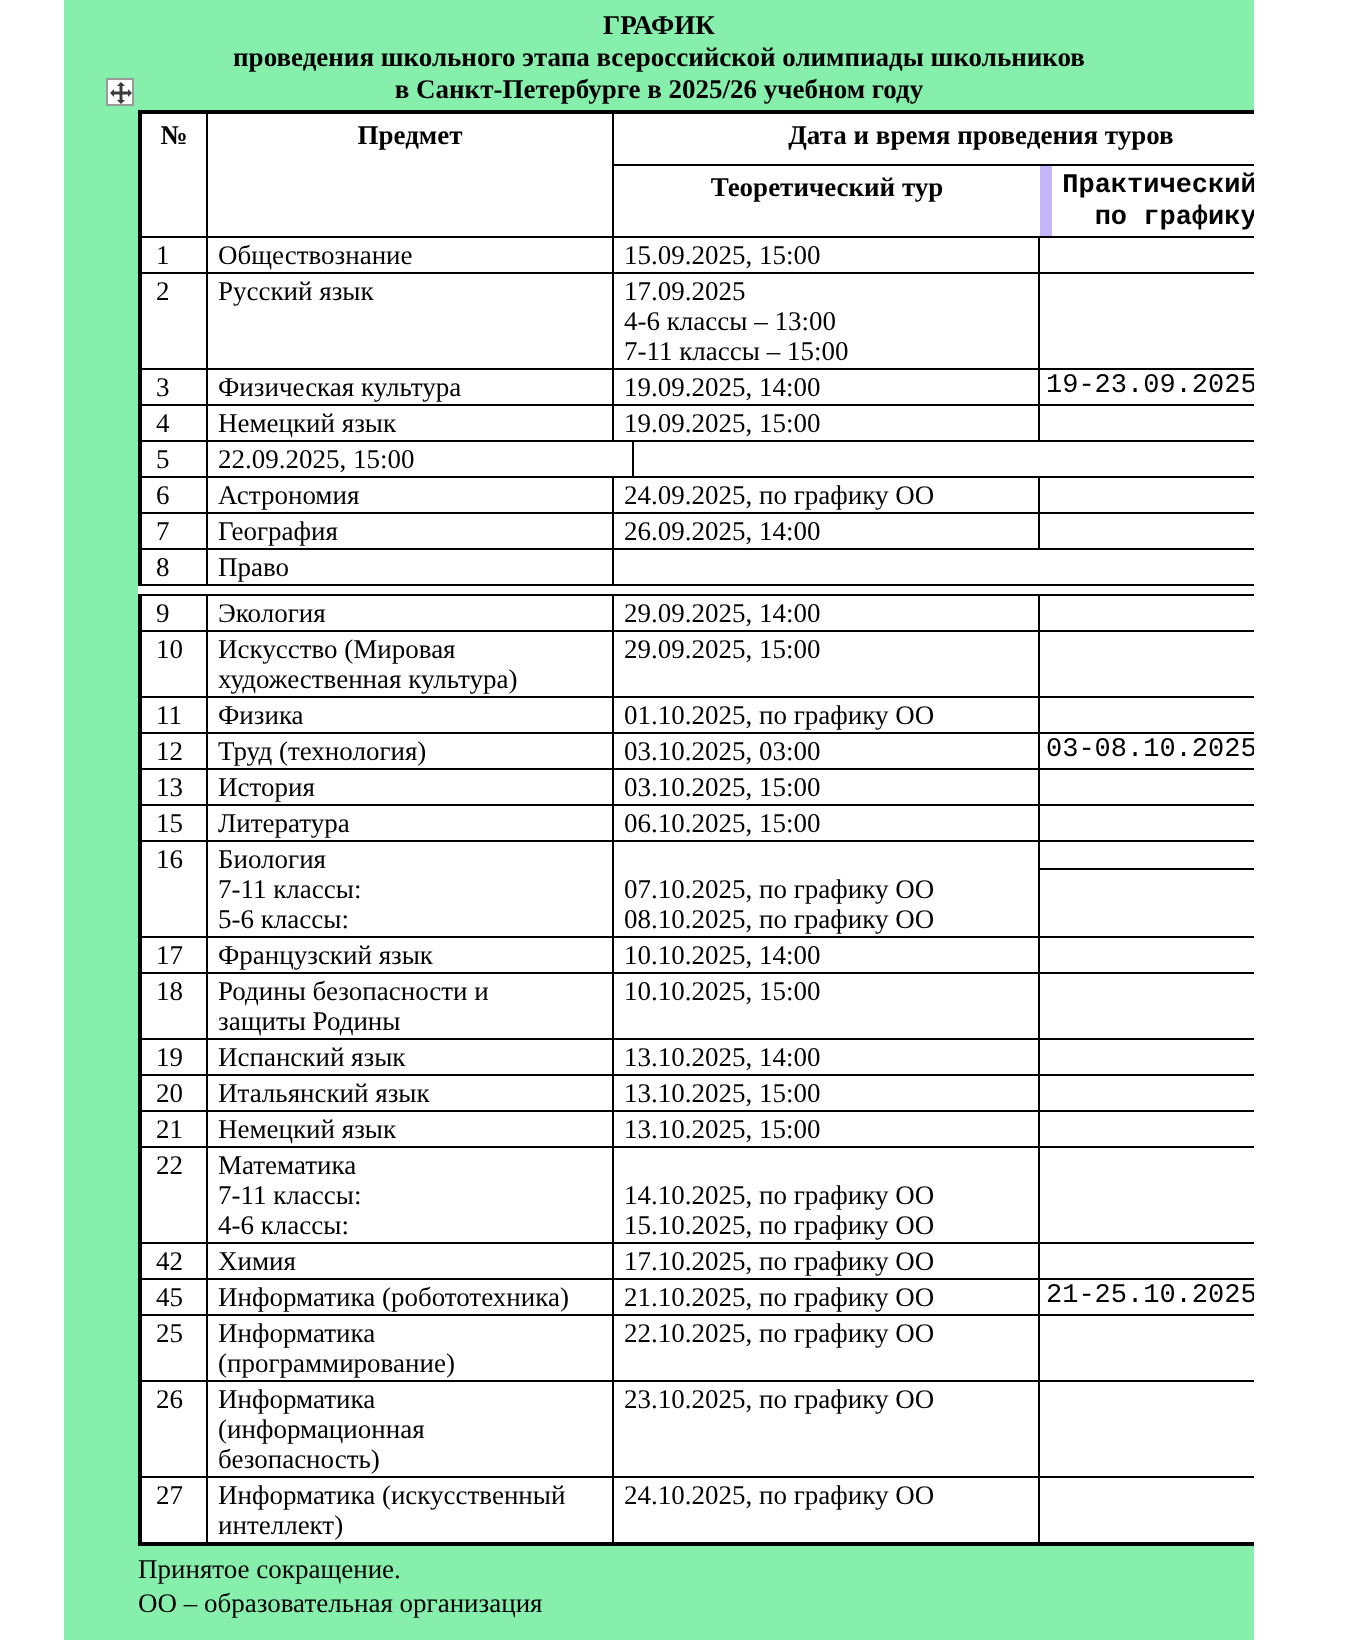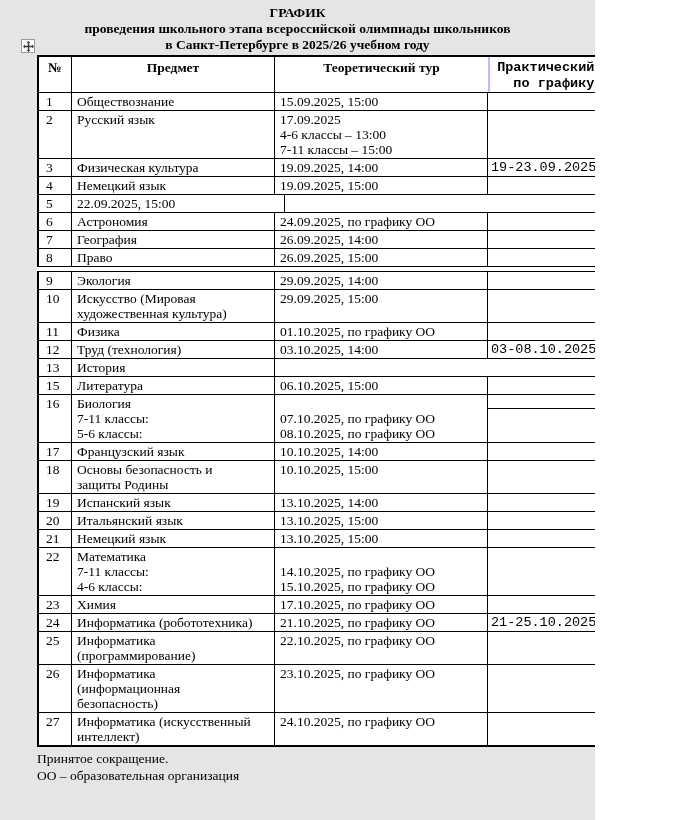"ГРАФИК" .doc { background: #e5e5e5 -> #86efac; margin-left: none -> 32px }
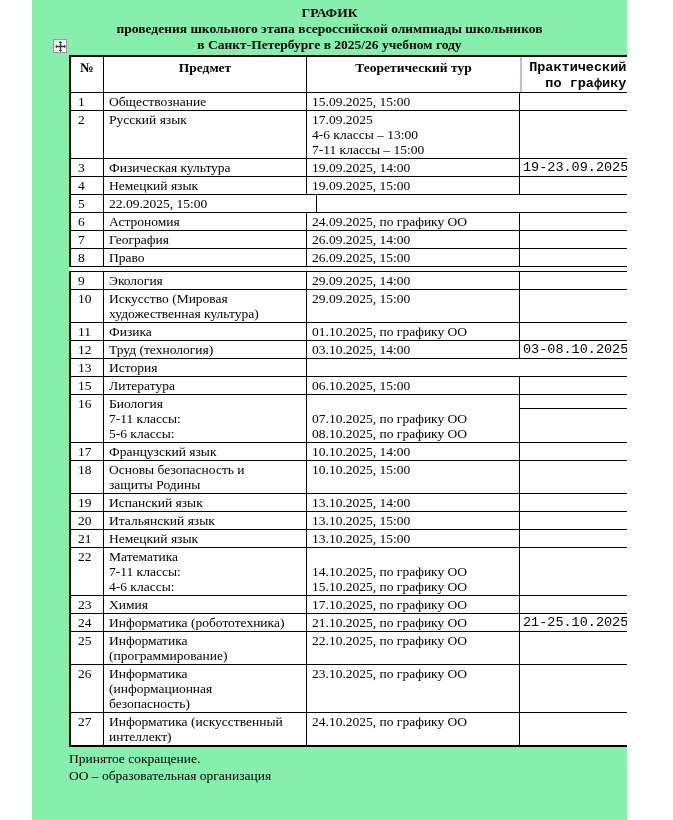"Дата и время проведения туров" div.hc { html: none -> <div>Дата и время проведения туров</div> }
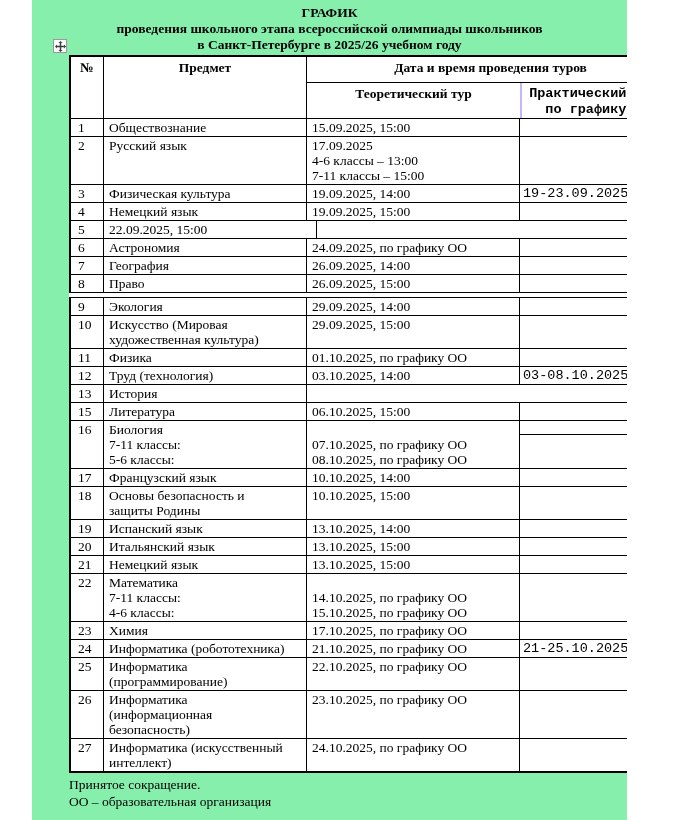"Теоретический тур" .sub .c3 { border-right: 2px solid #c4b5fd -> 6px solid #c4b5fd }
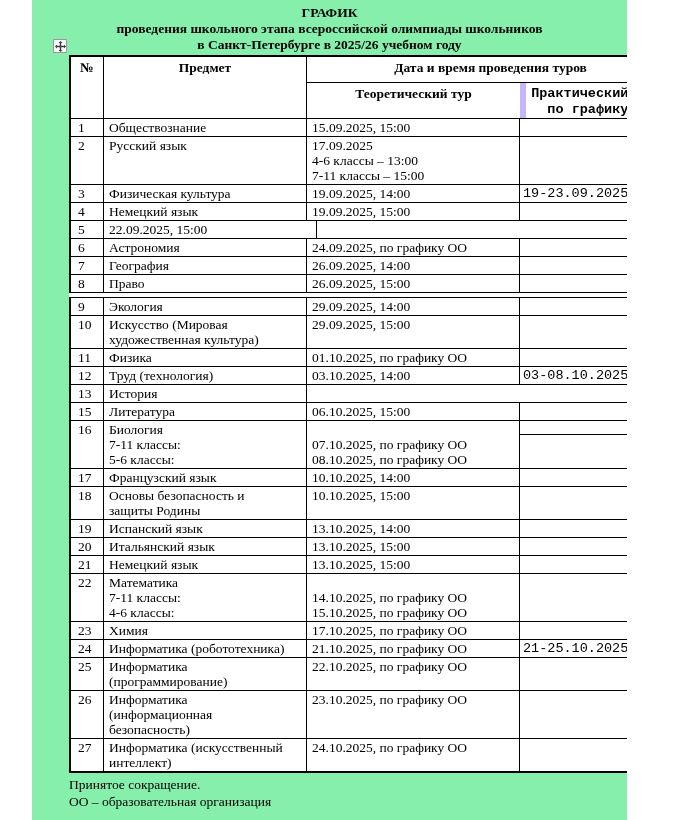"26.09.2025, 15:00" div.c { html: <div>26.09.2025, 15:00</div> -> none }
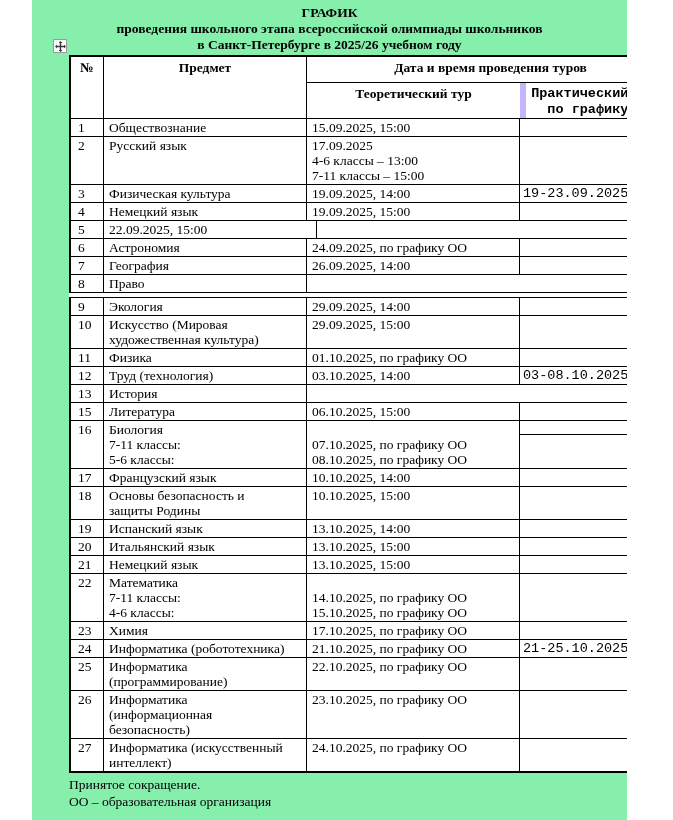"03.10.2025, 14:00" div.c { text: 14:00 -> 03:00 }
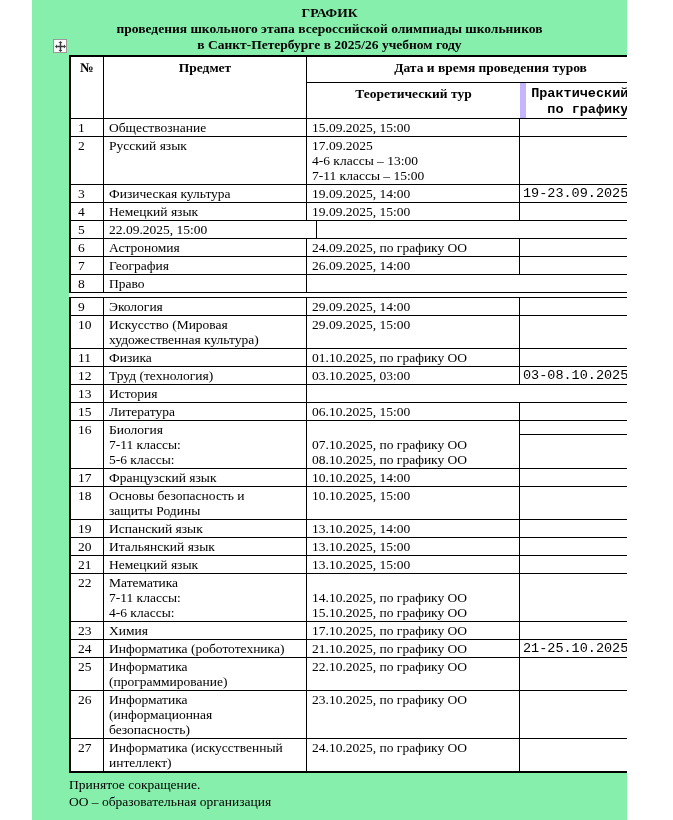"03.10.2025, 15:00" div.c { html: none -> <div>03.10.2025, 15:00</div> }
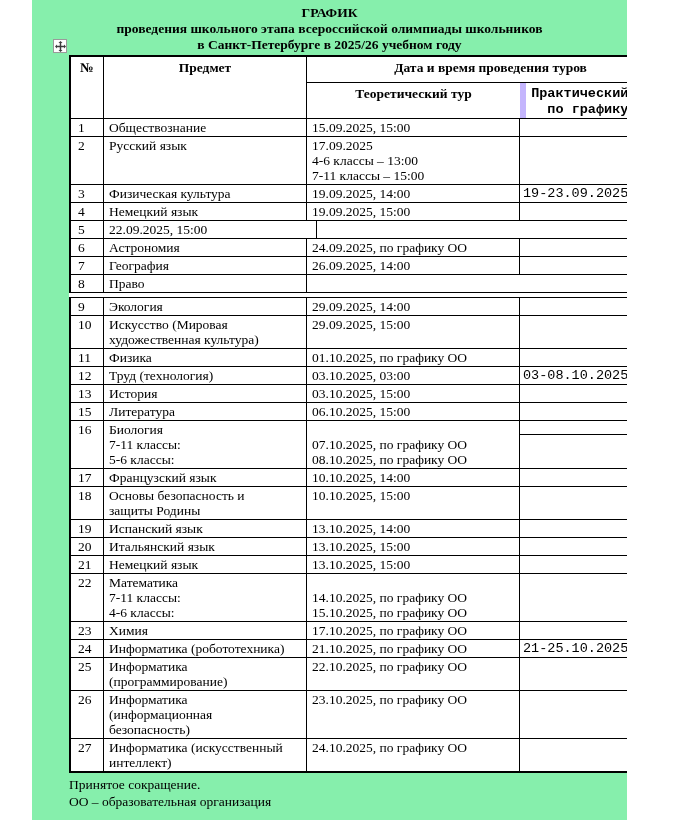"Основы безопасность и" div.c { text: Основы безопасность -> Родины безопасности }
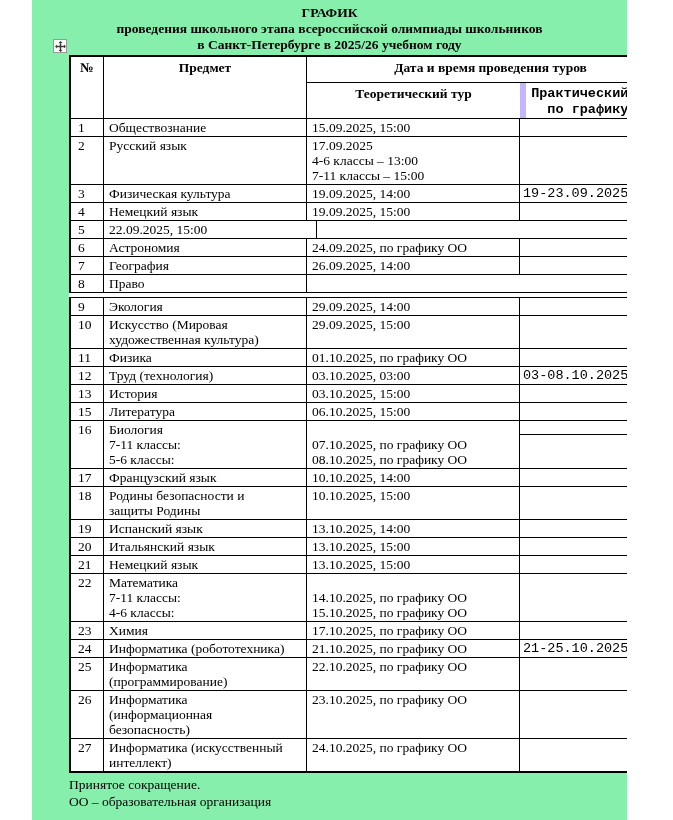"23" div.c { text: 23 -> 42 }
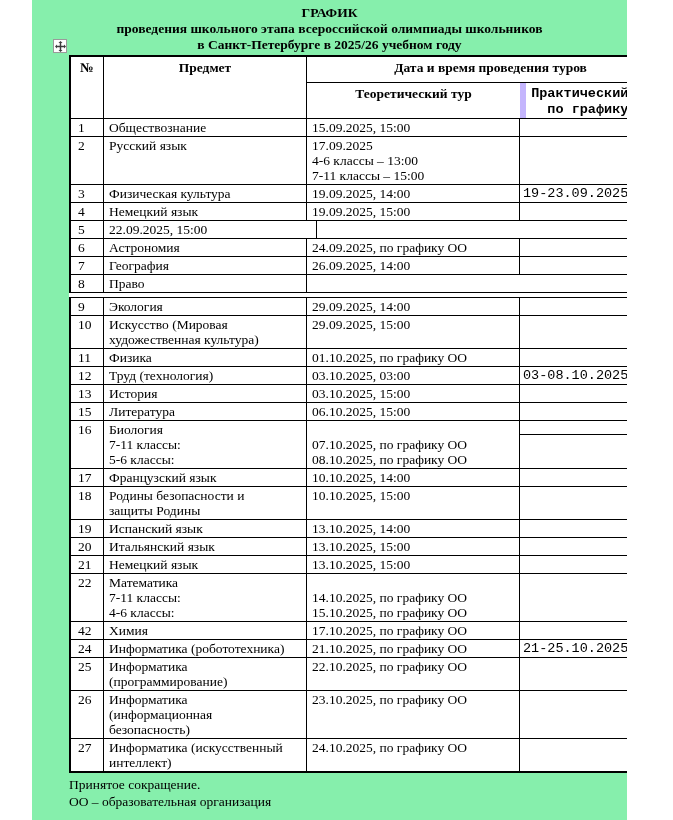"24" div.c { text: 24 -> 45 }
